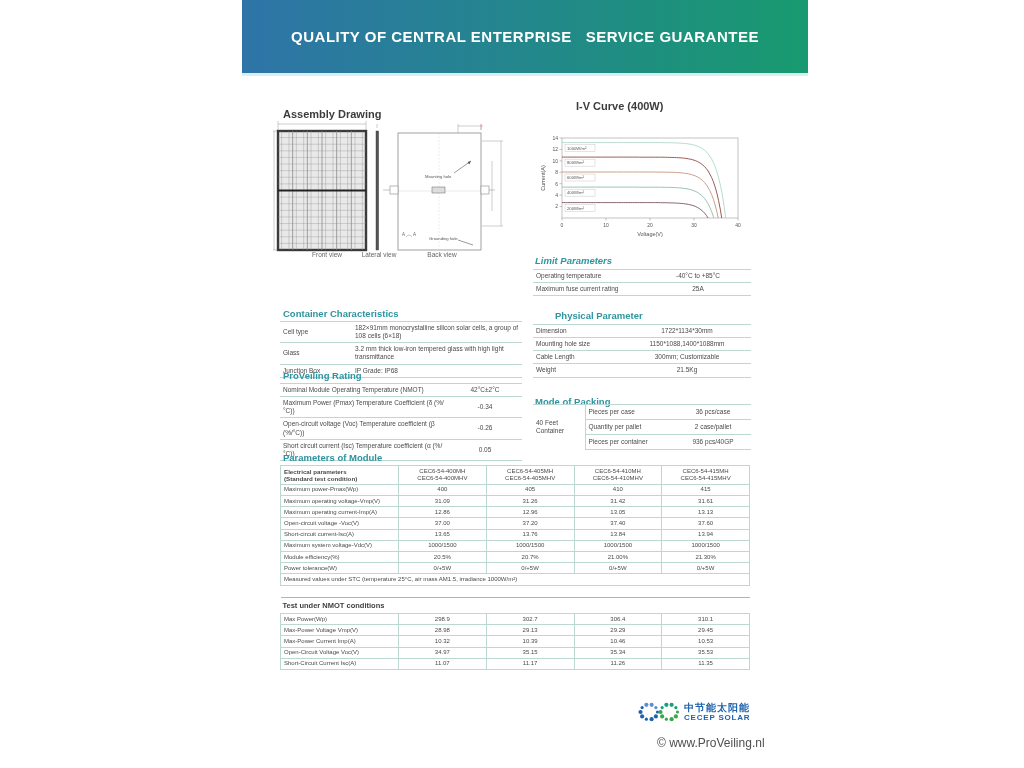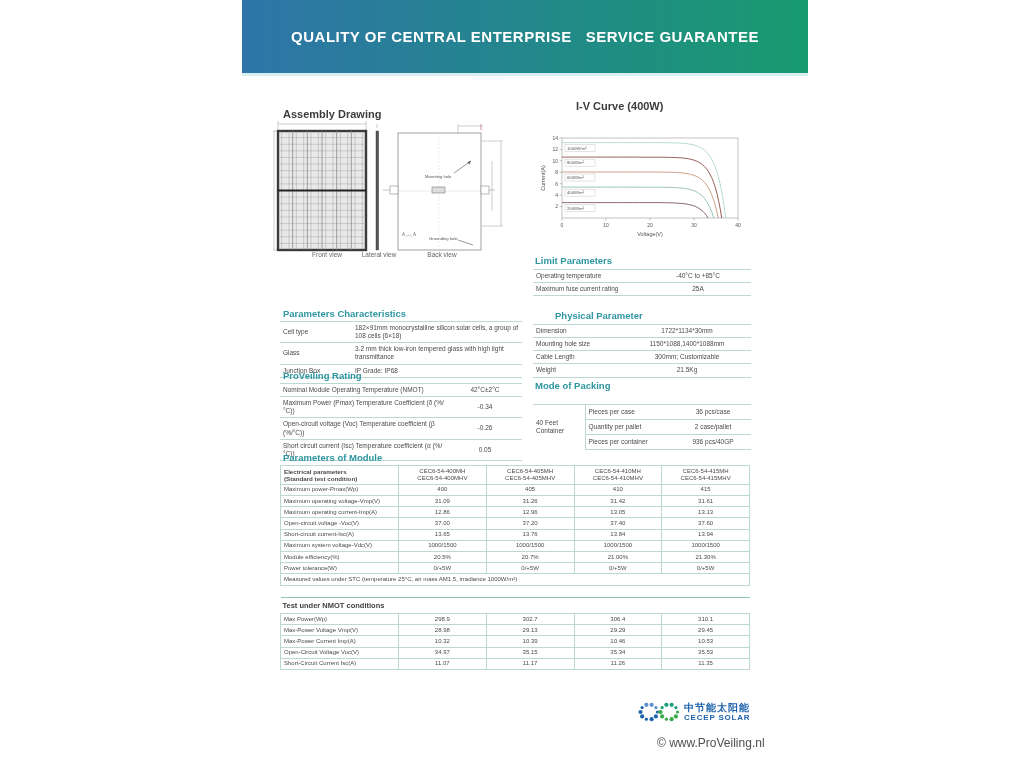"Limit Parameters" div.h-teal { font-style: none -> italic }
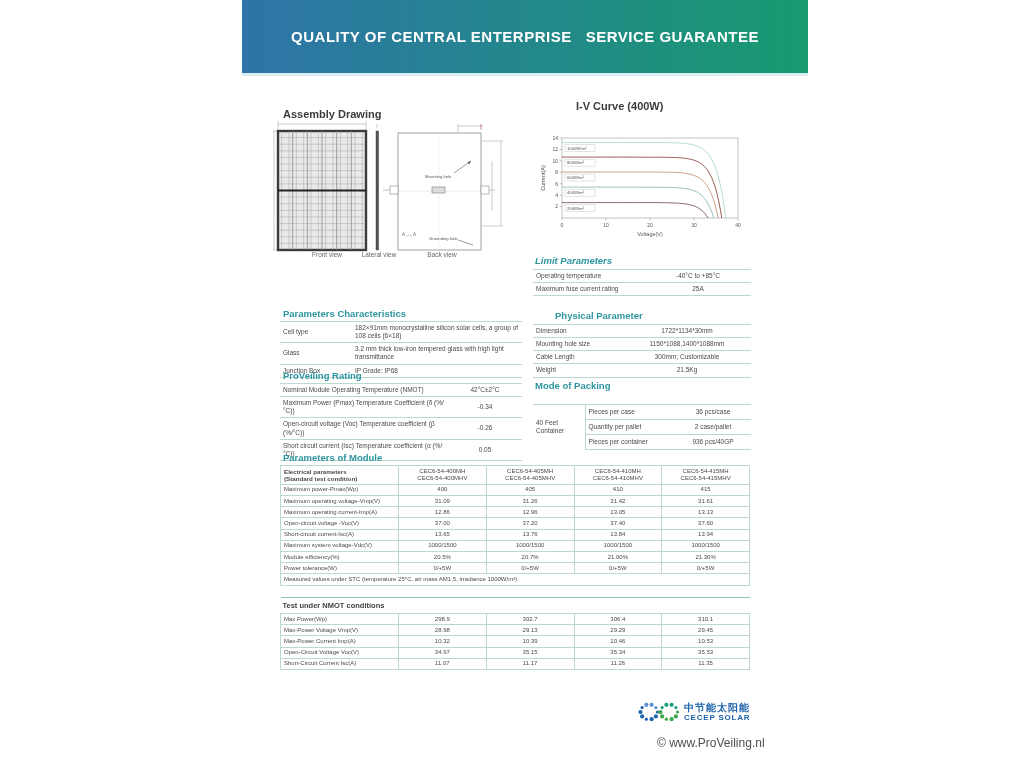"Parameters Characteristics" div.h-teal { text: Parameters -> Container }
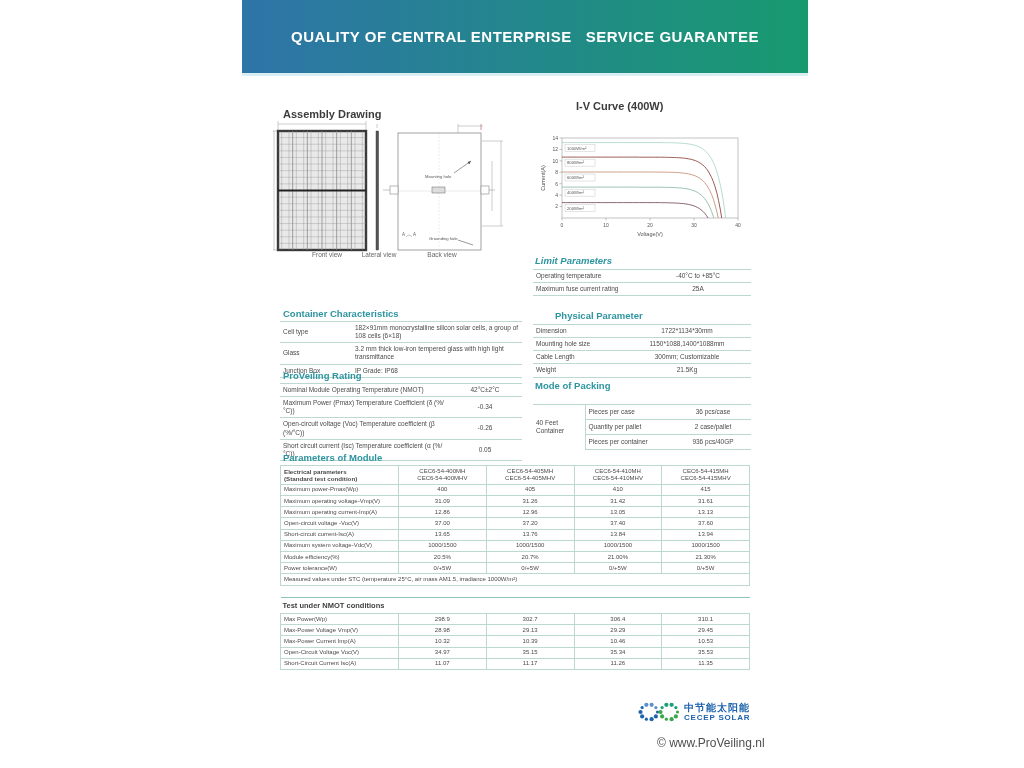"Mode of Packing" div.h-teal { top: 380px -> 396px }
